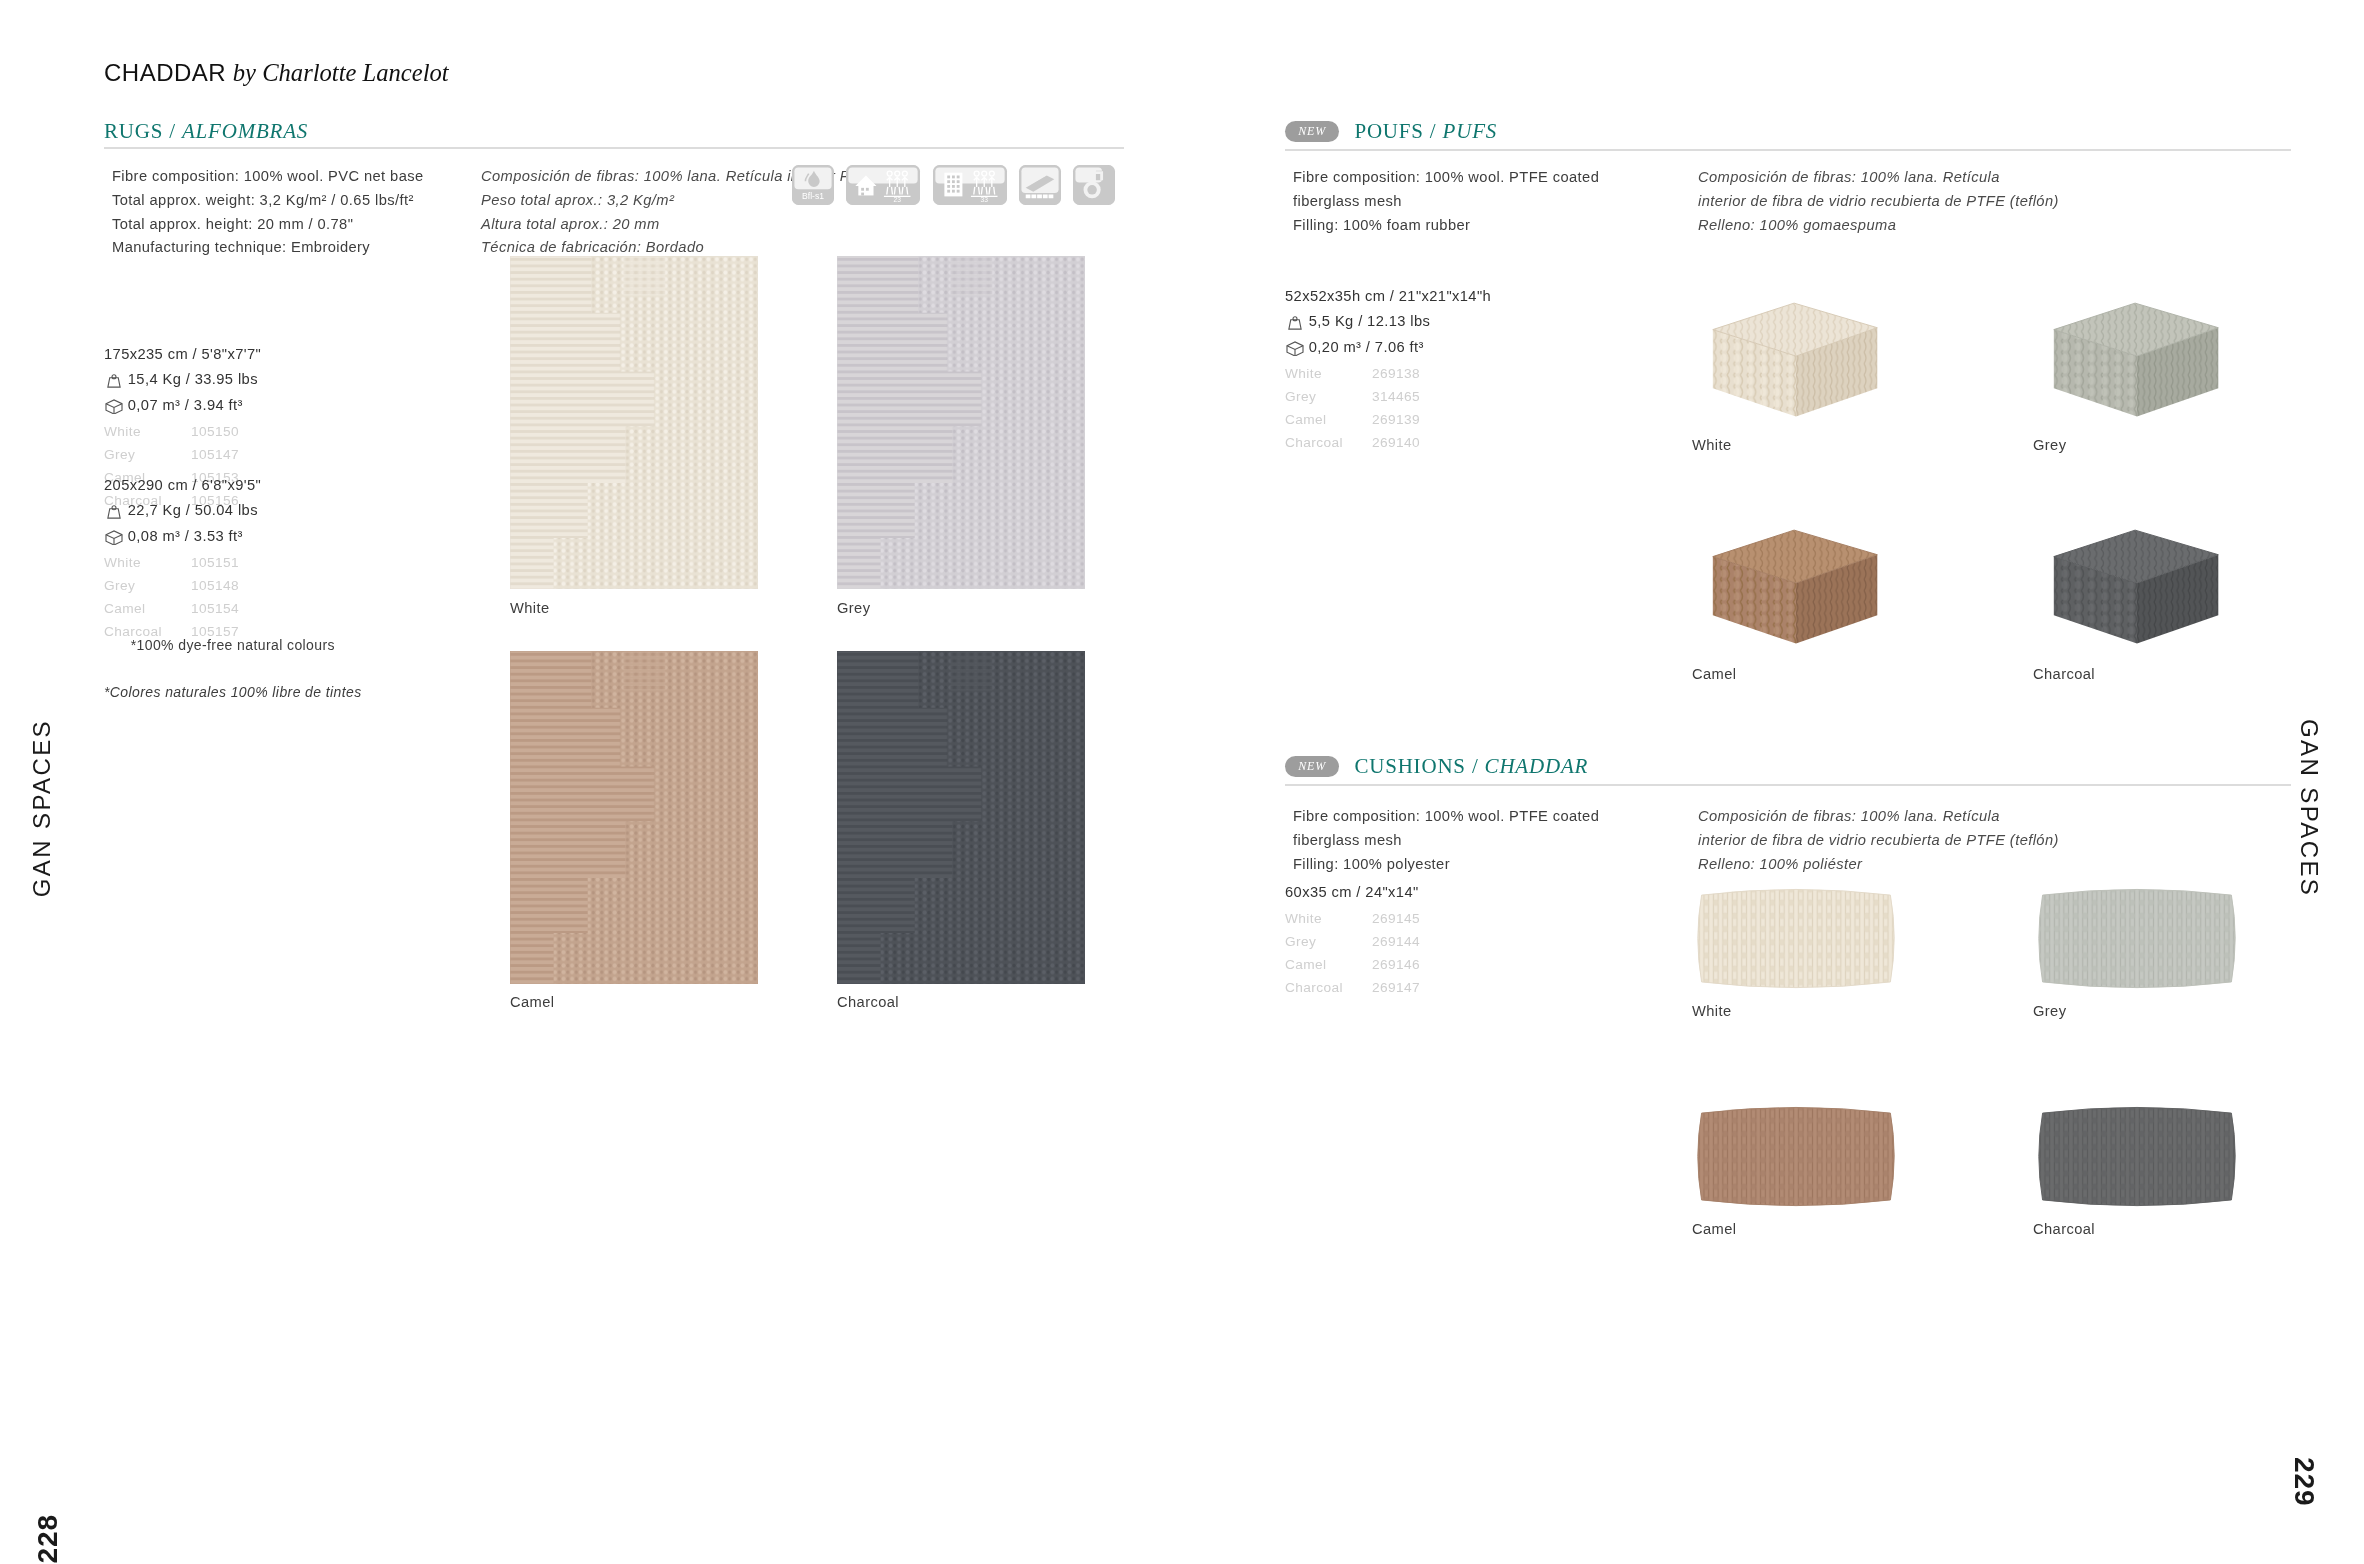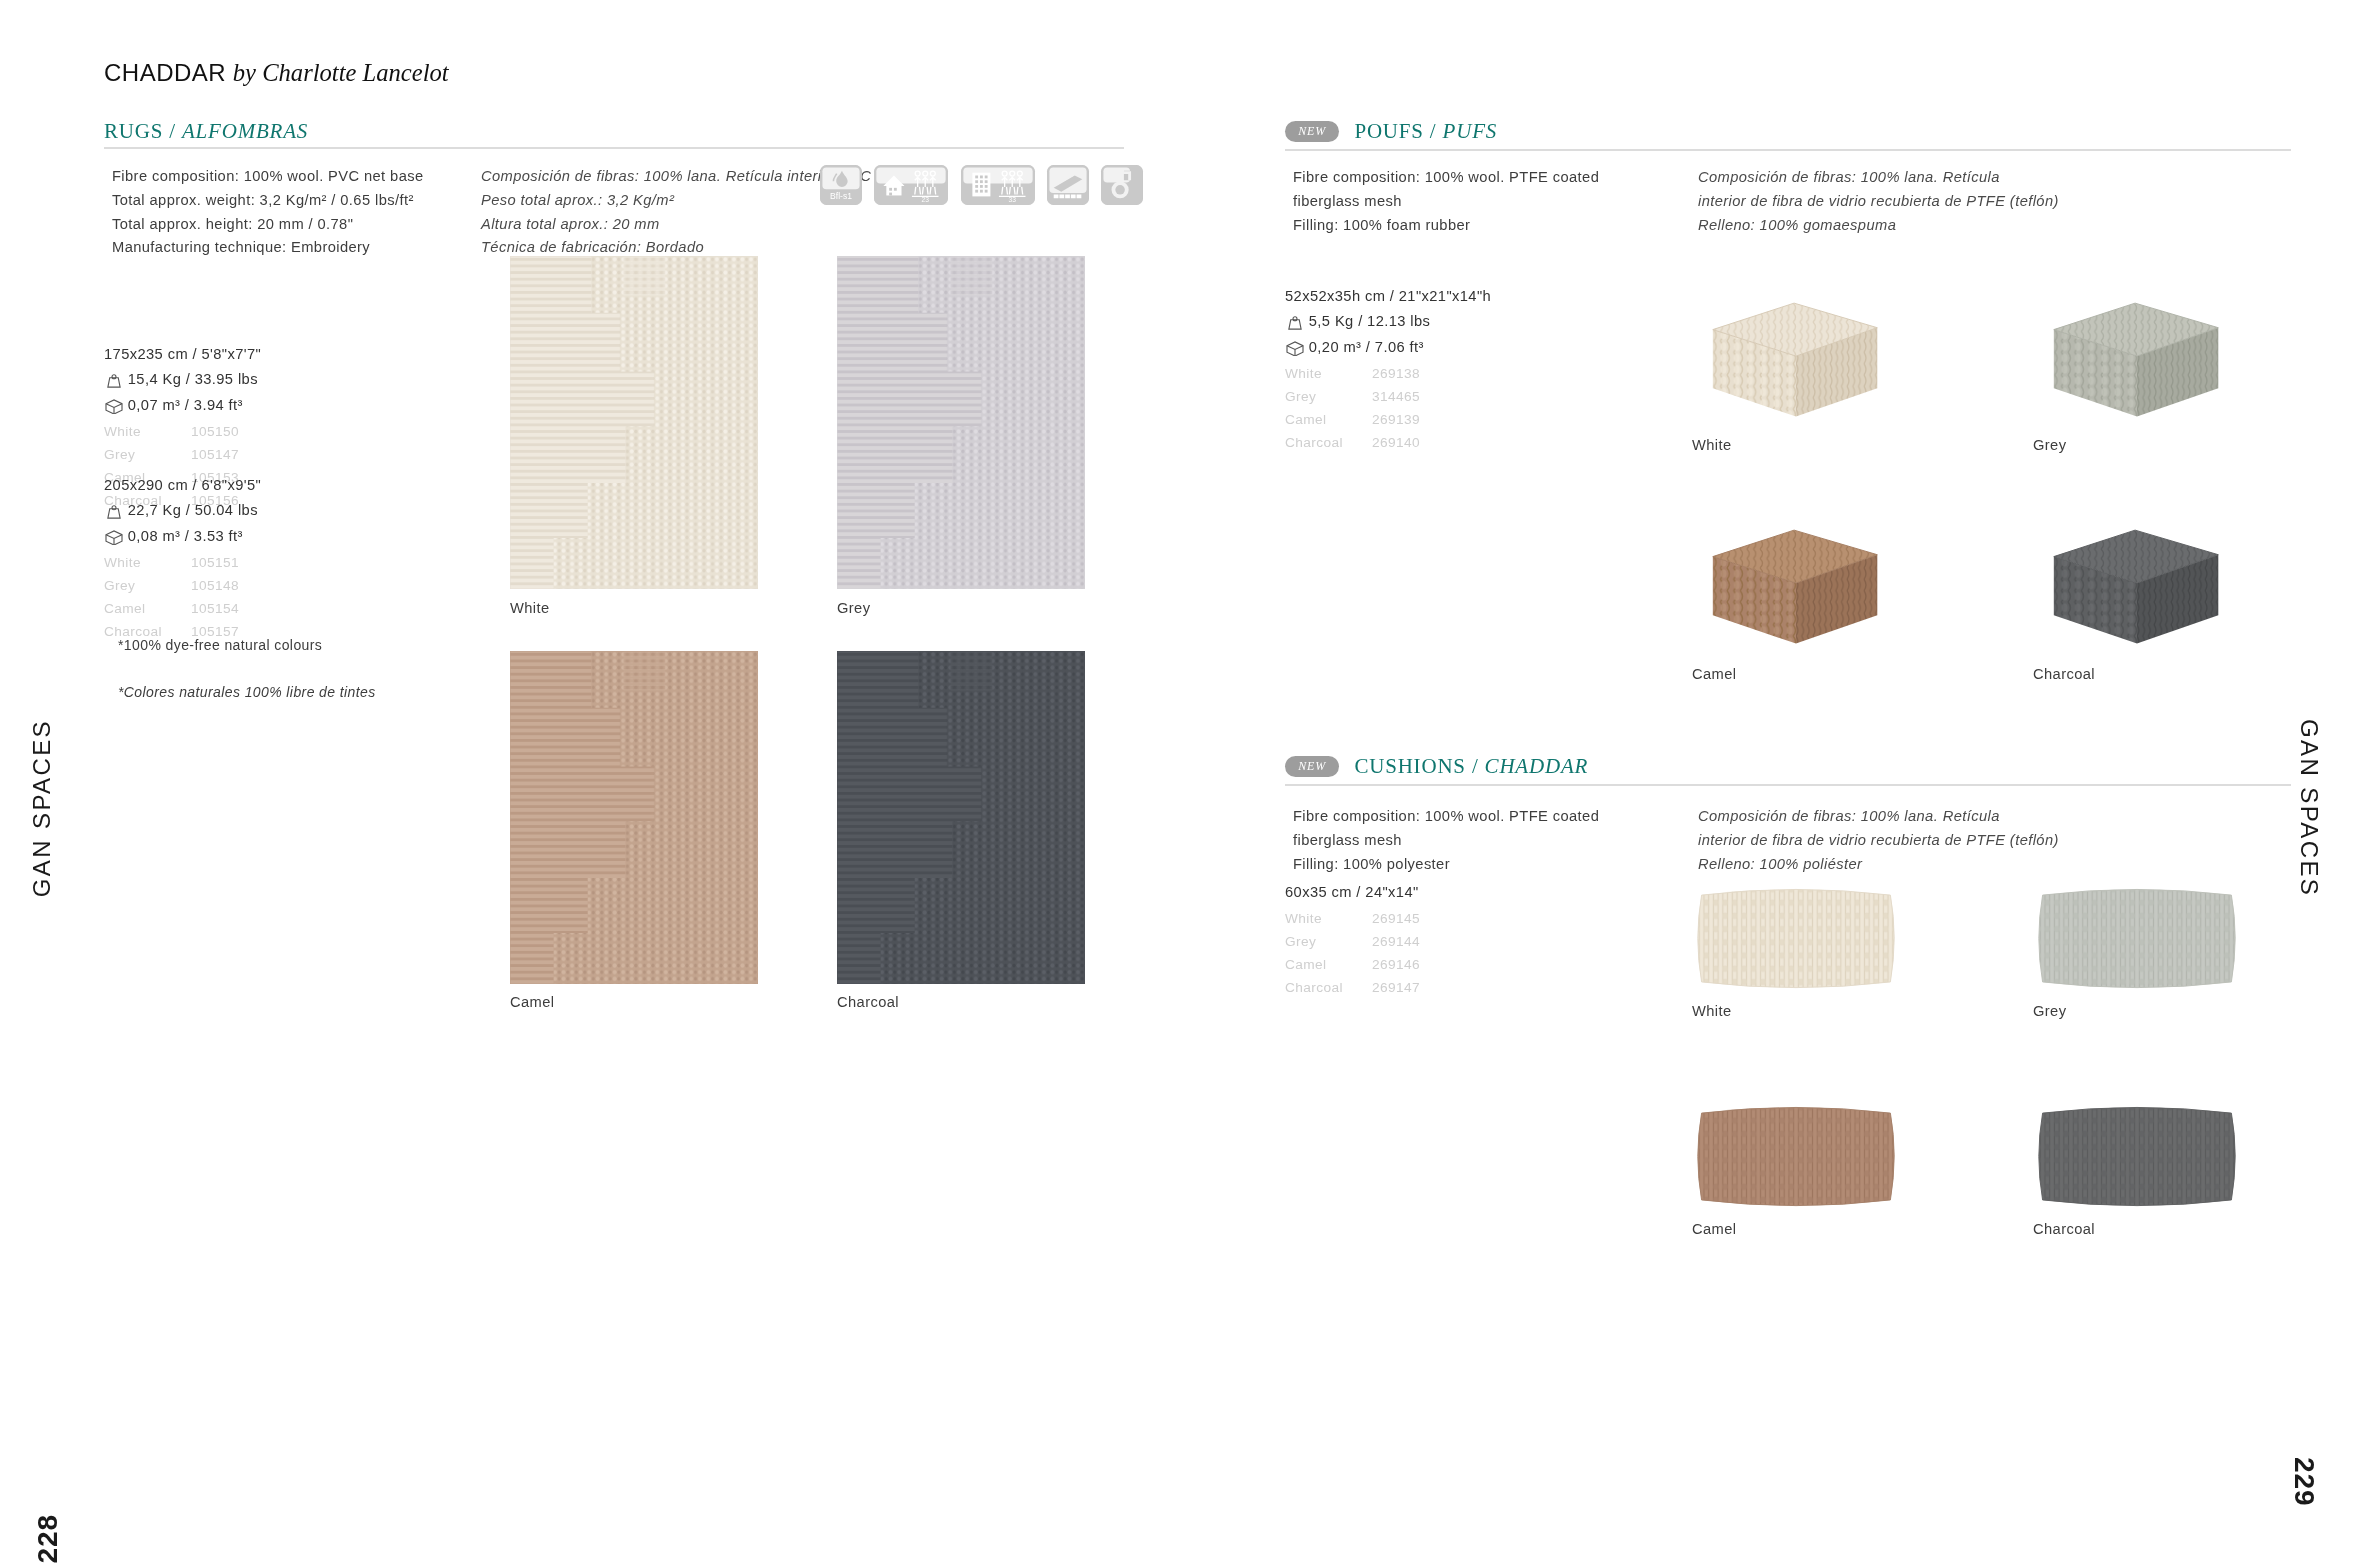"Bfl-s1" div.care-strip { left: 820px -> 792px }
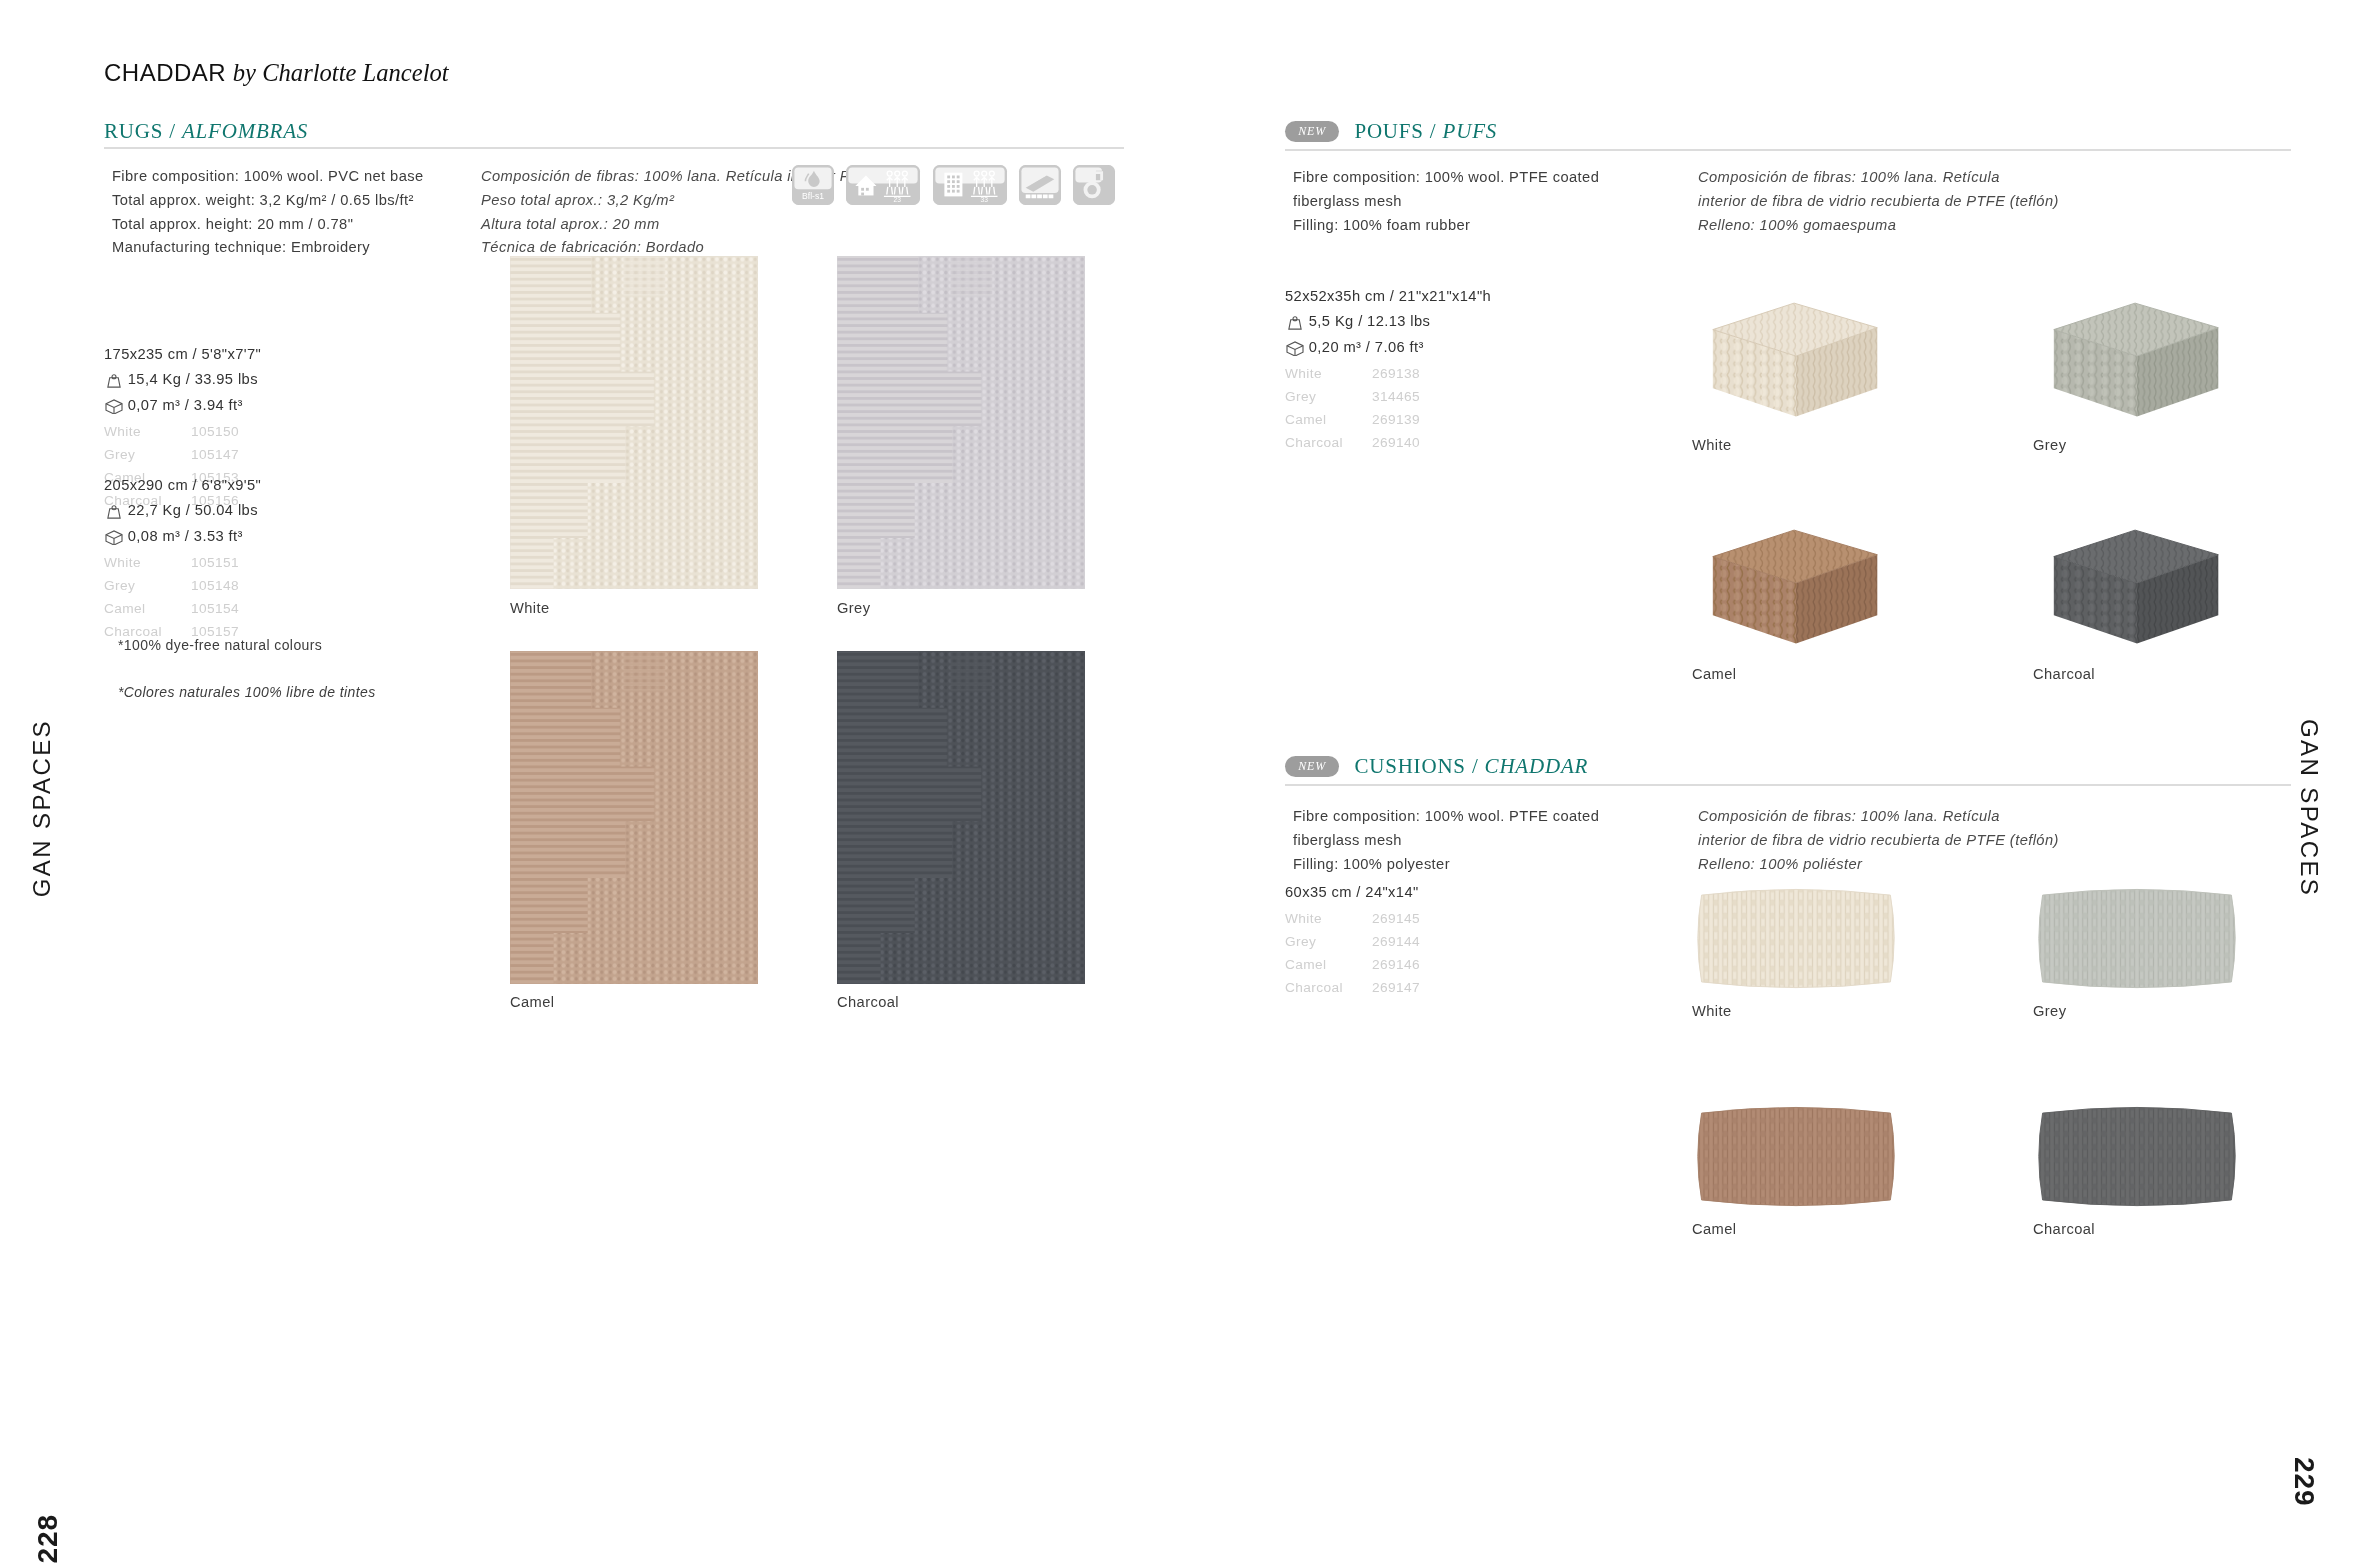"*100% dye-free natural colours" div.footnote { left: 118px -> 104px; text-align: none -> center }
